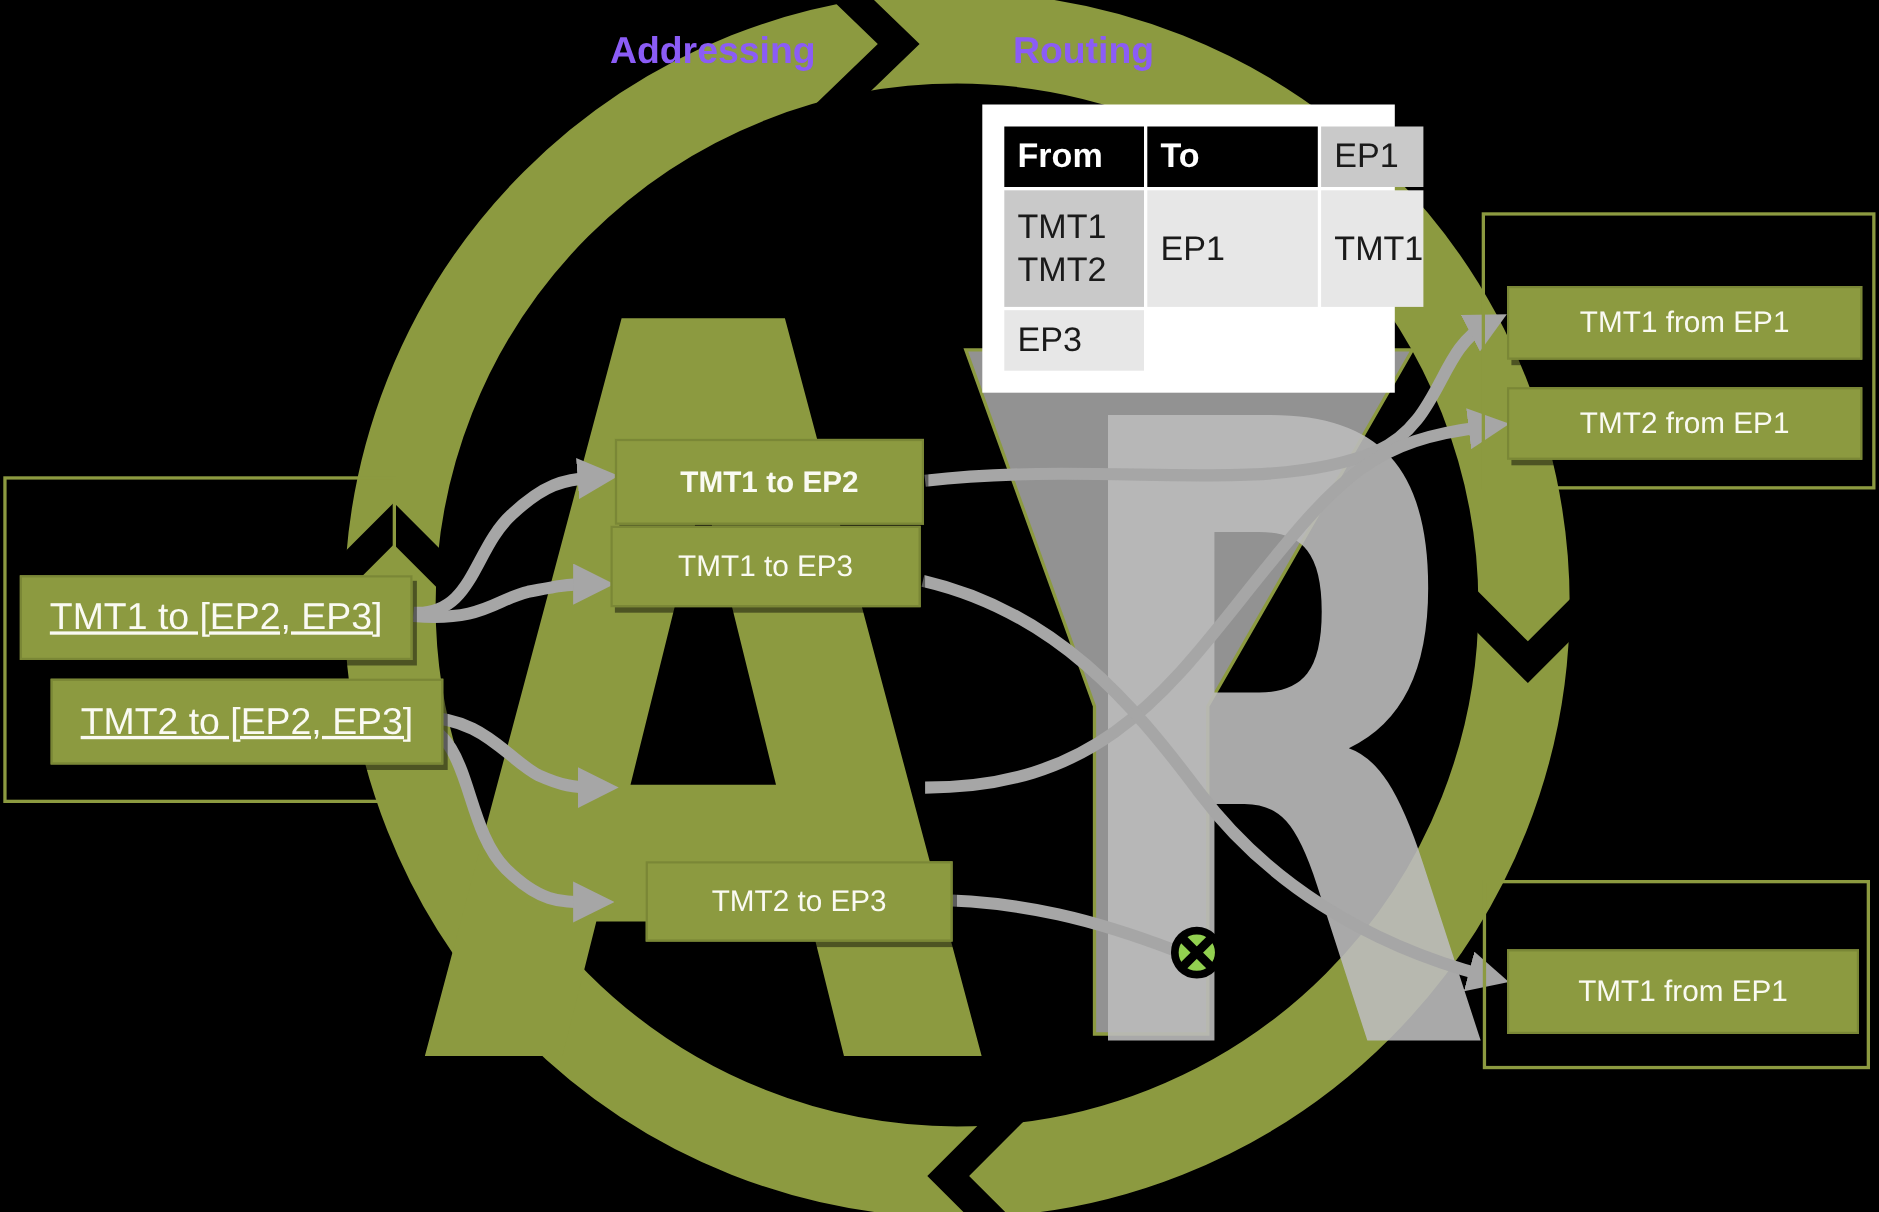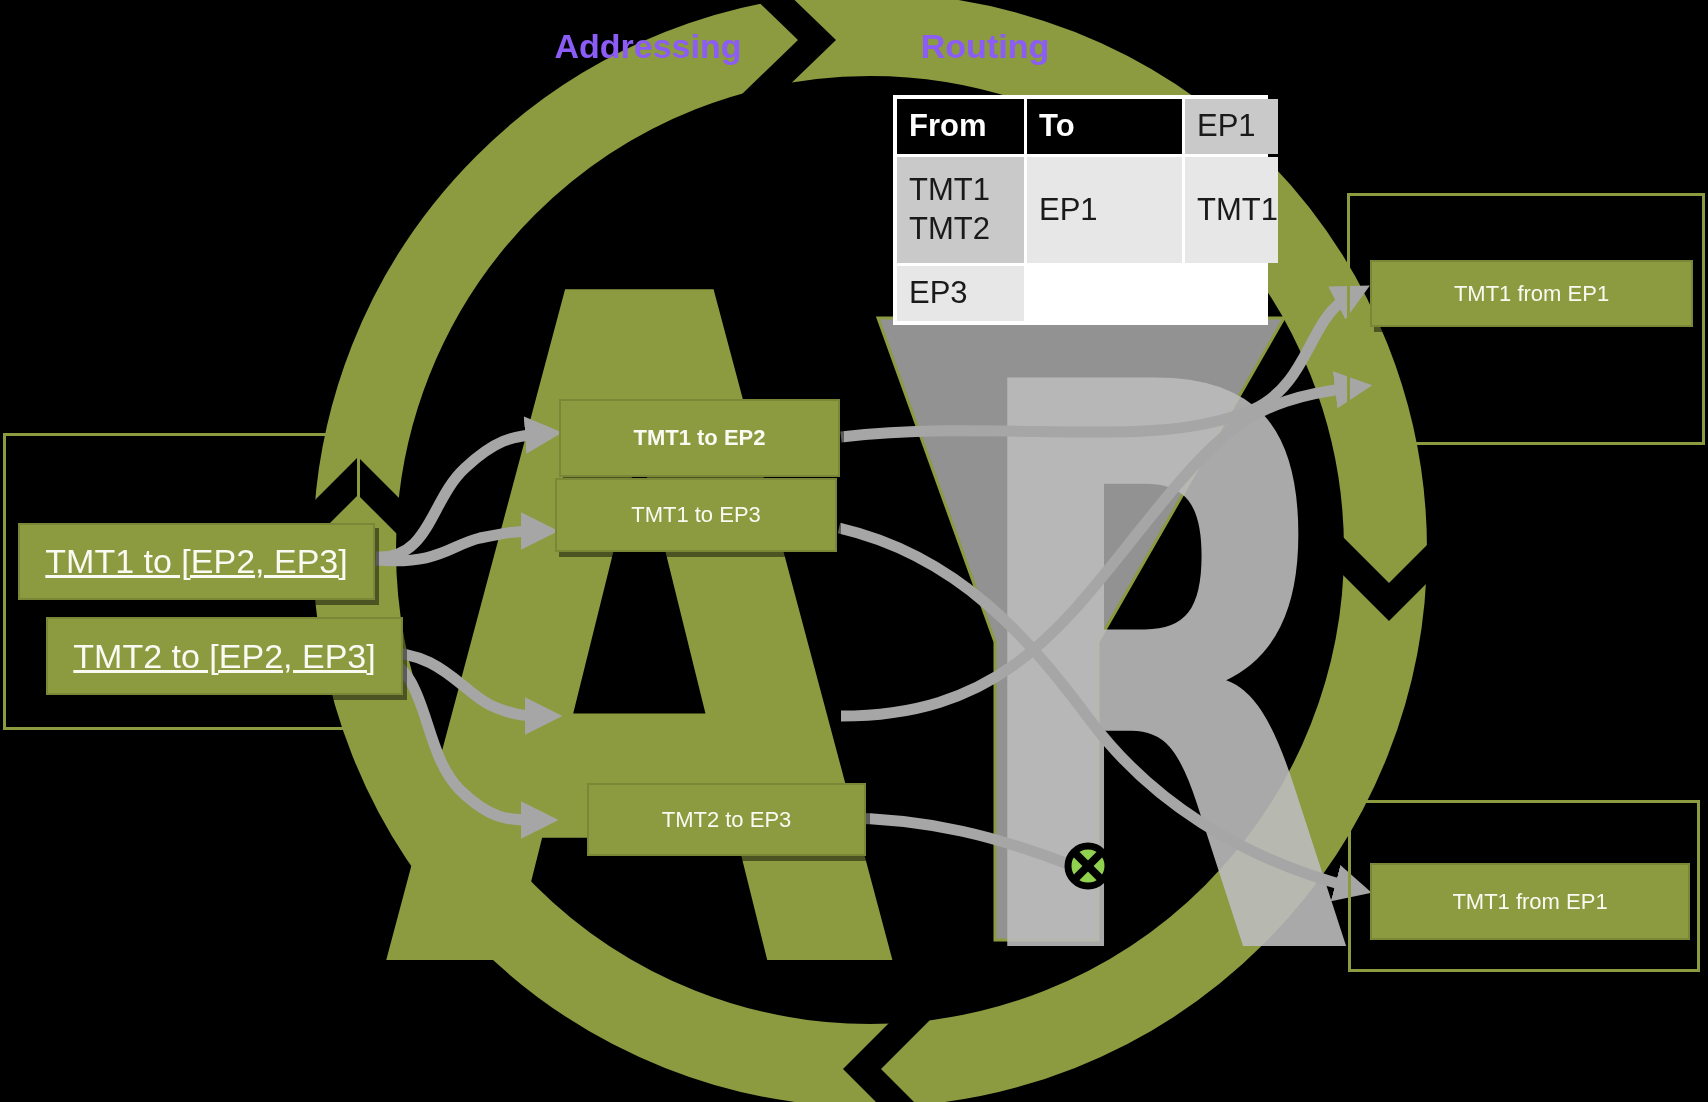"From" .rtable { padding: 4px -> 20px }
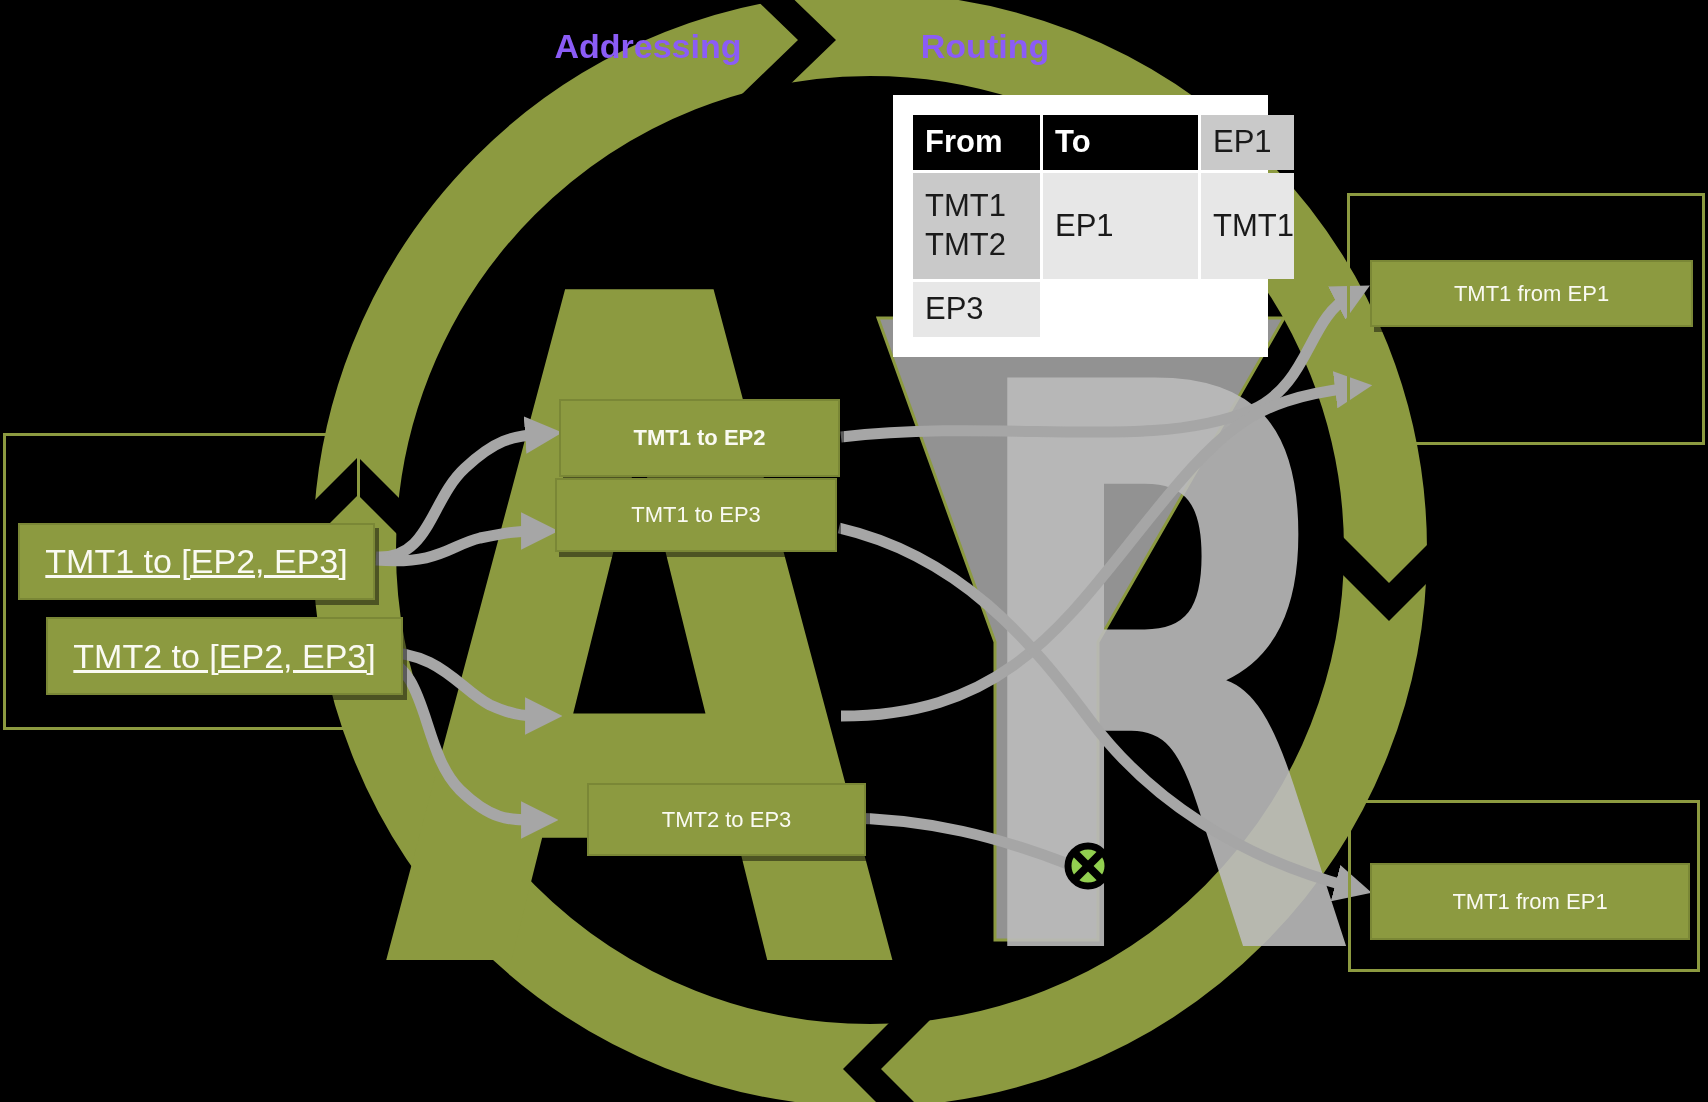"TMT1 from EP1" .mbox { font-size: 22px -> 27px }
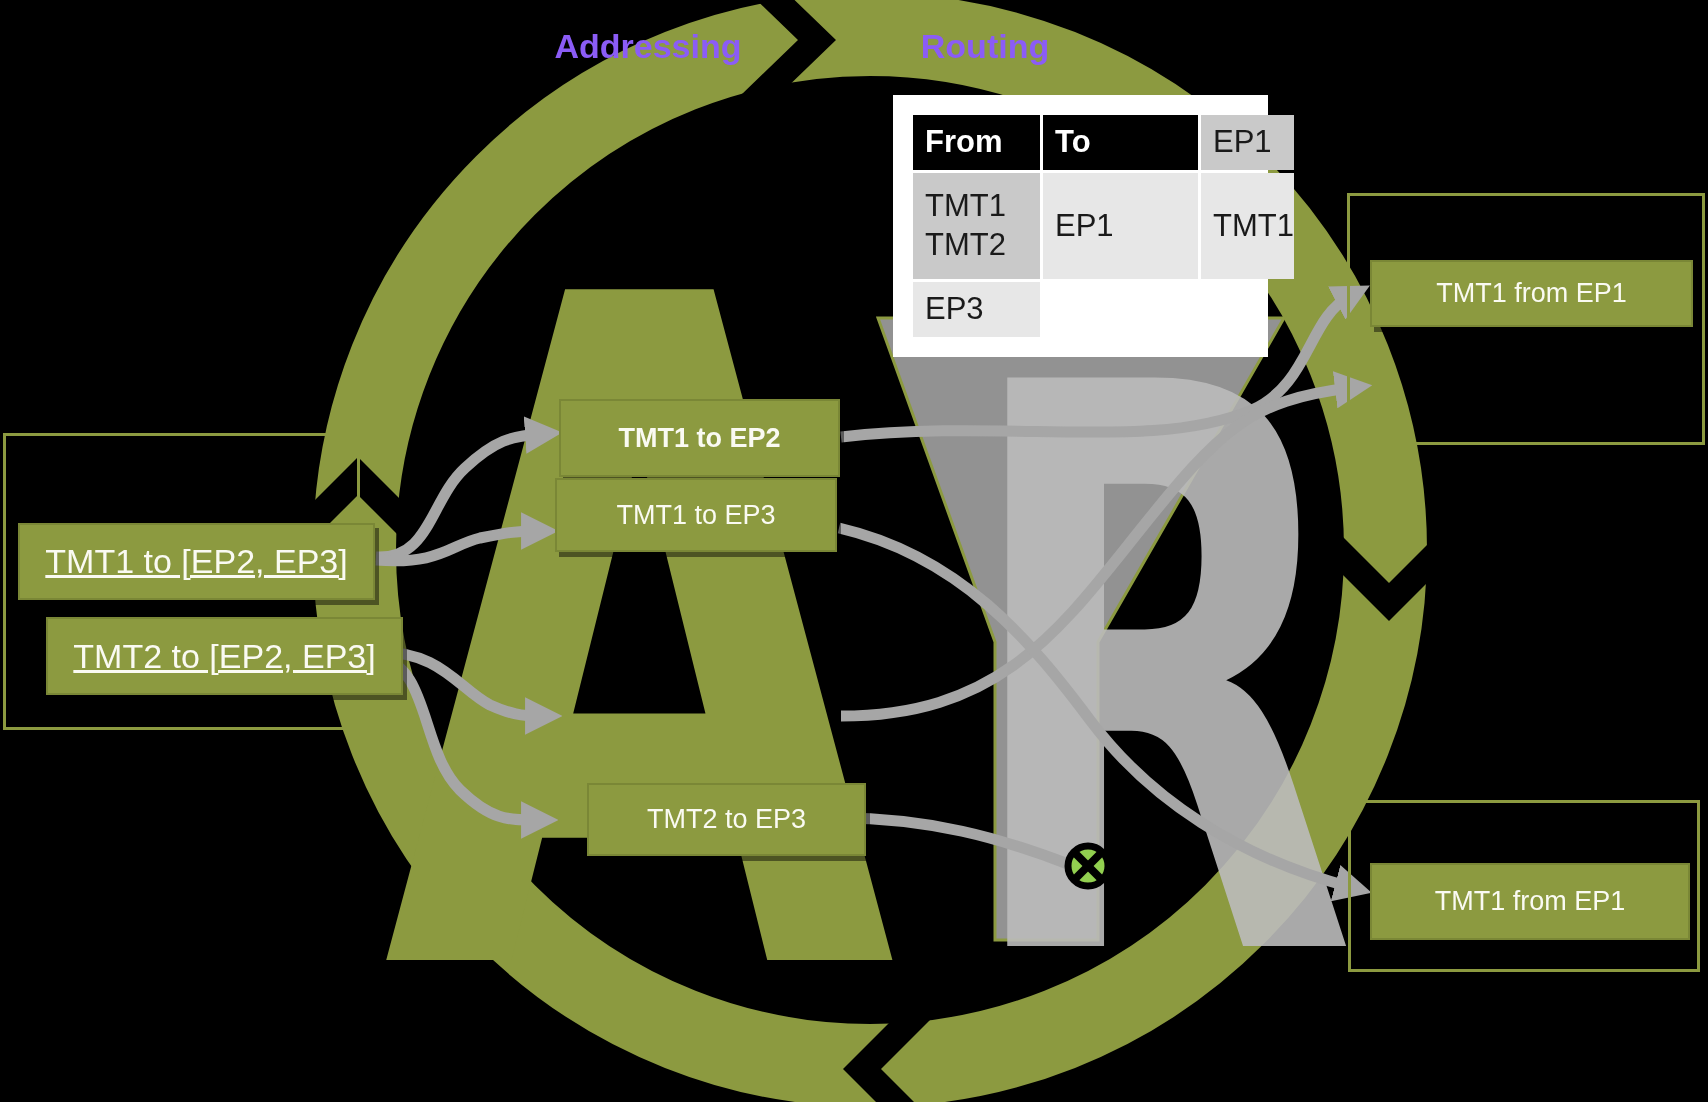"TMT2 from EP1" div.mbox { html: none -> <div>TMT2 from EP1</div> }
